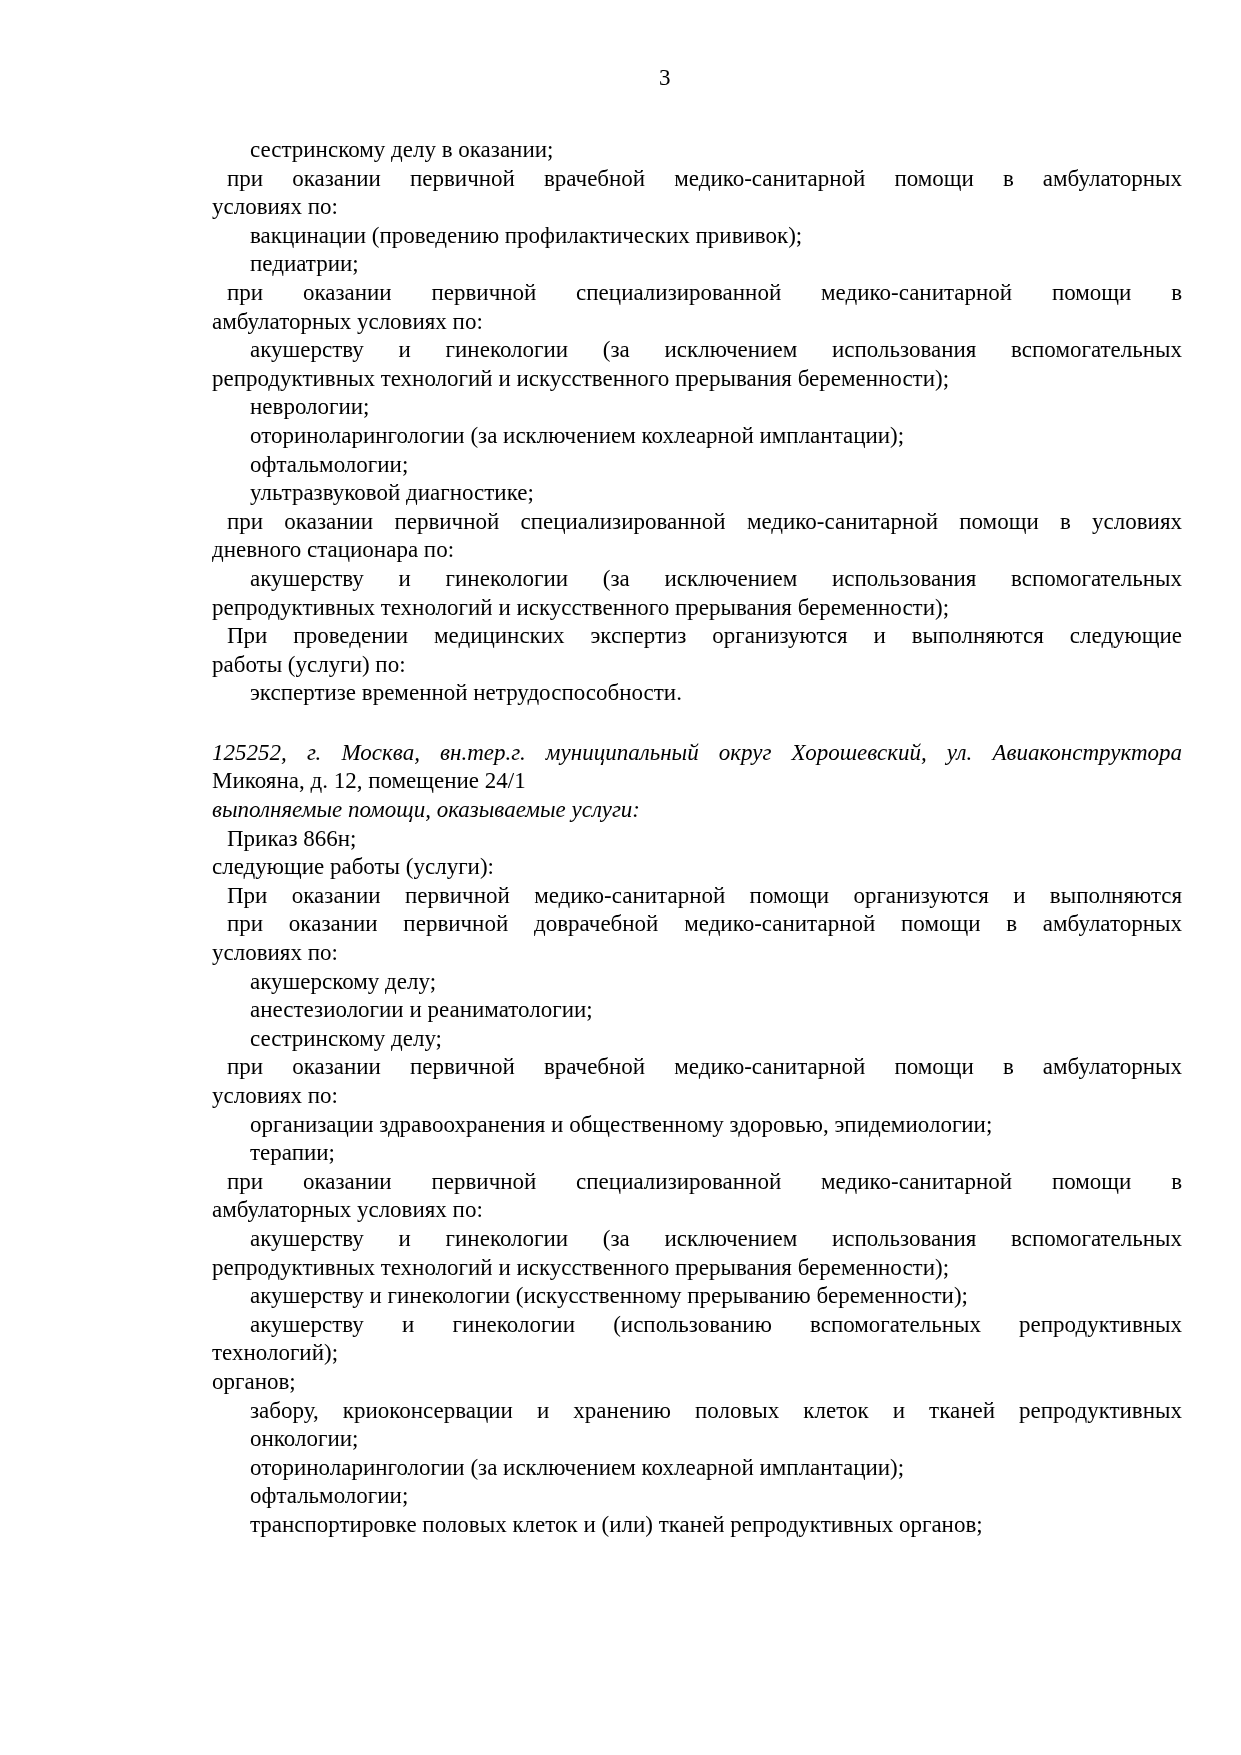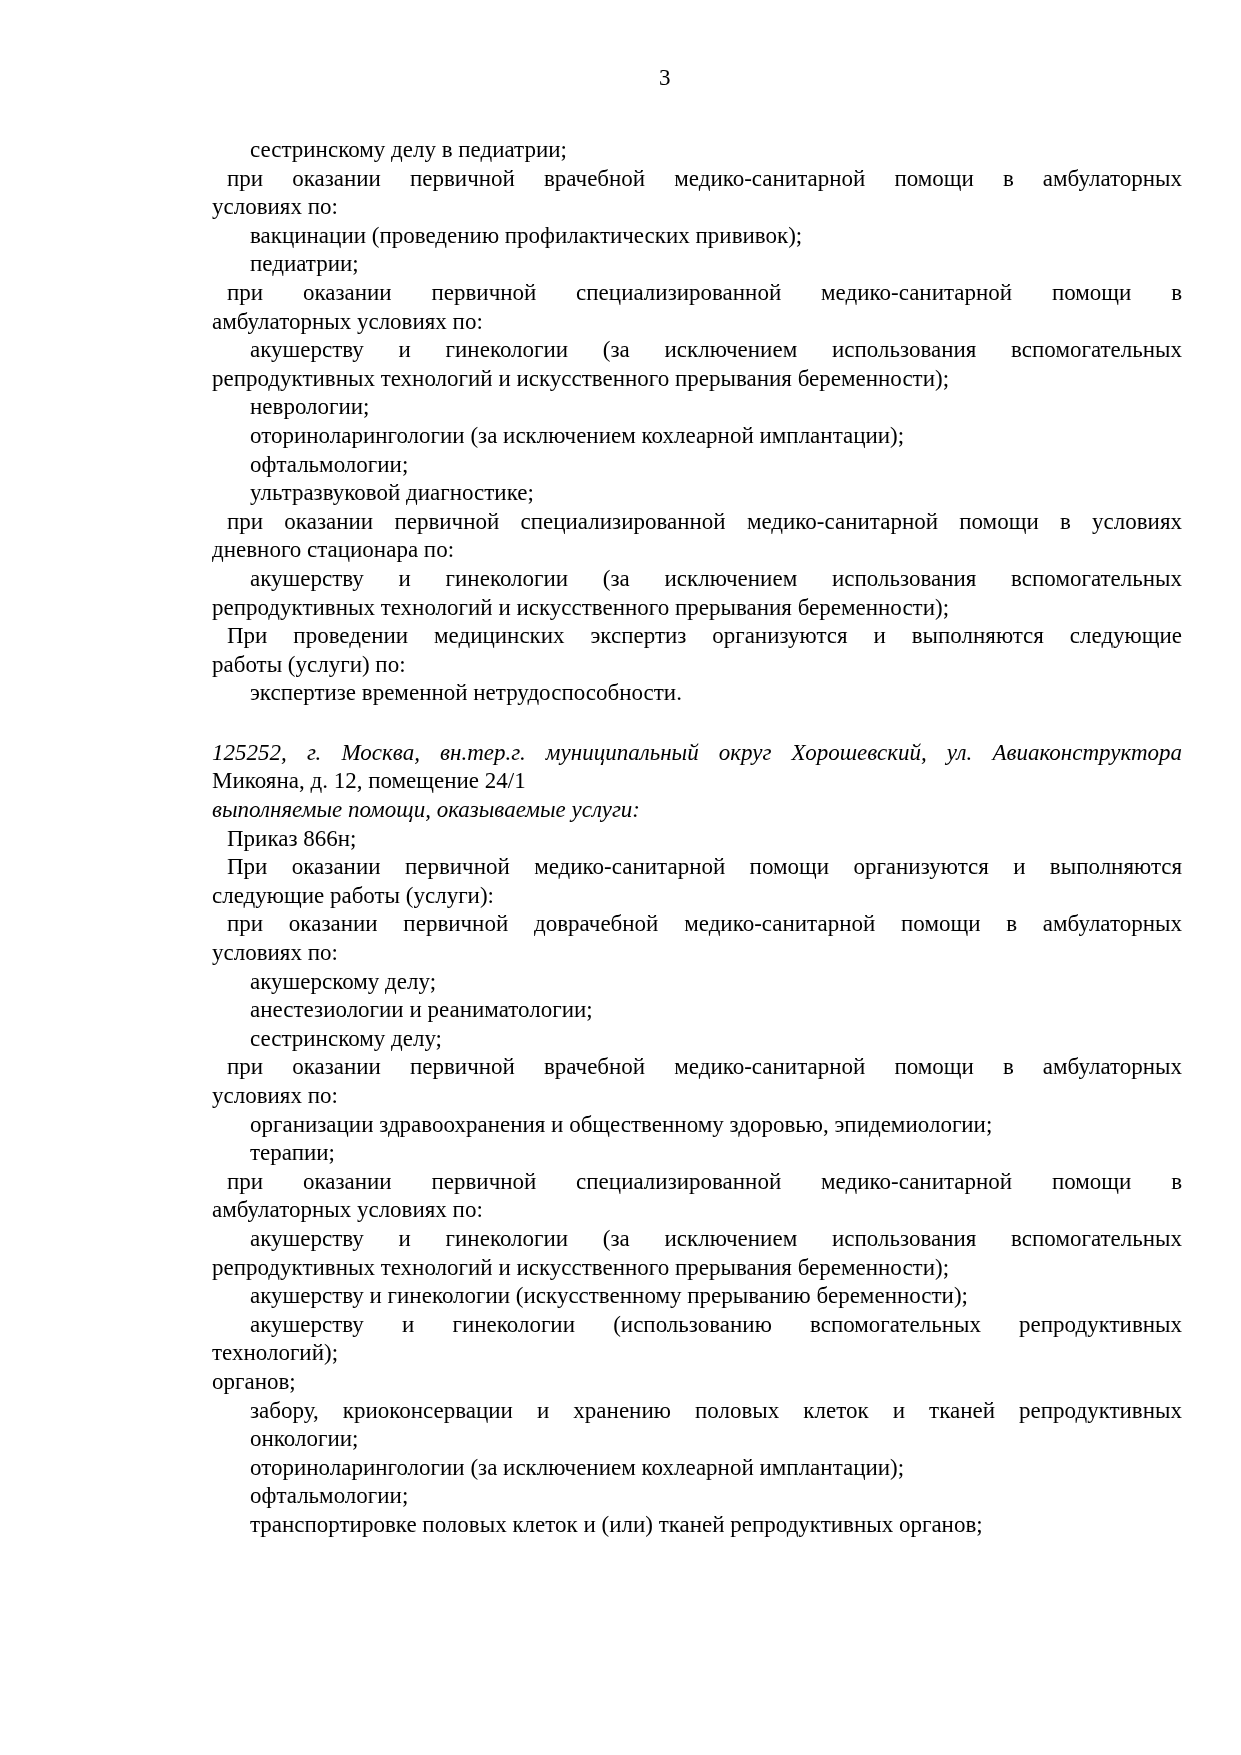"сестринскому делу в педиатрии;" div.line { text: педиатрии -> оказании }
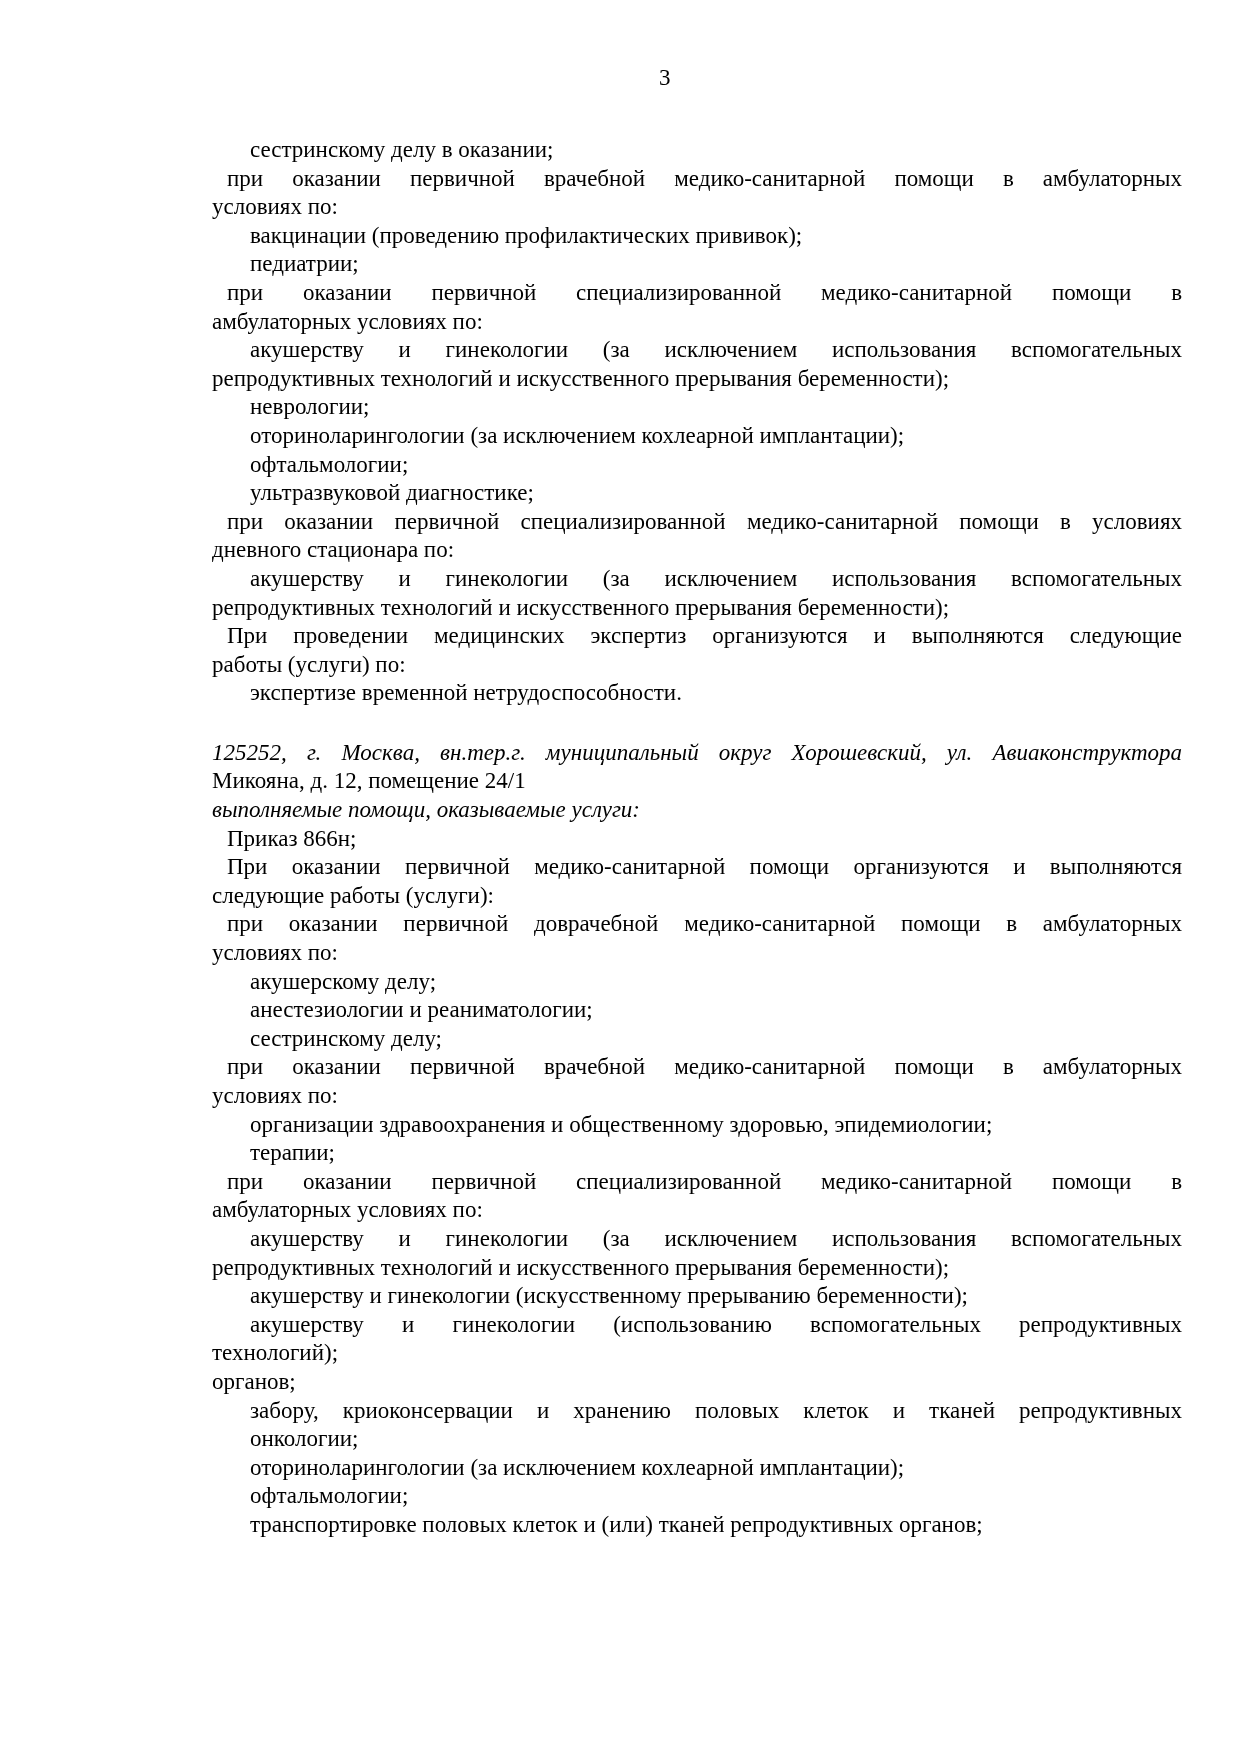"При оказании первичной медико-санитарной" div.line { order: before "следующие работы (услуги):" -> after "следующие работы (услуги):" }
